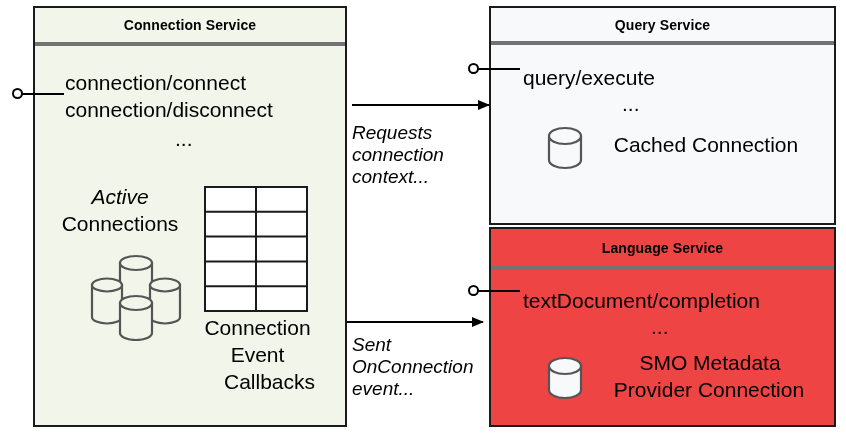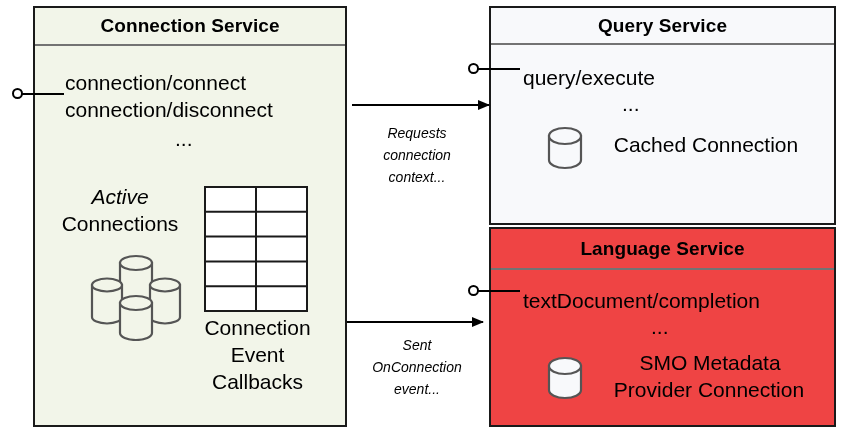"Connection Service" .box-title { border-bottom: 2px solid #737373 -> 4px solid #737373; font-size: 19px -> 14px }
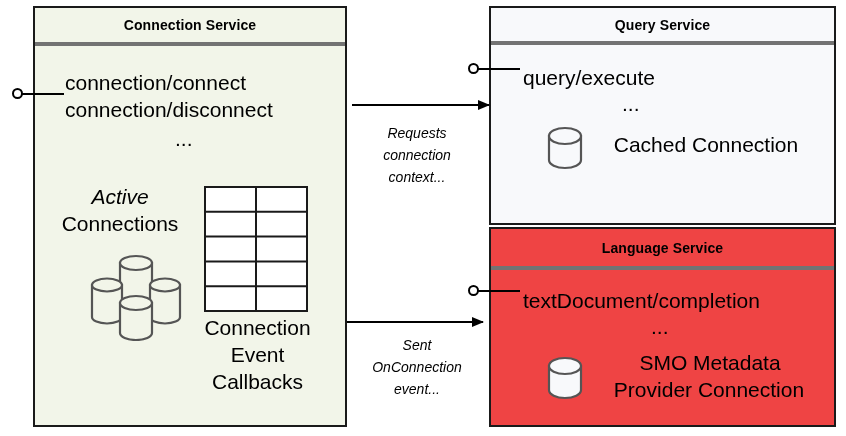"Requests" .edge-label { font-size: 14px -> 19px; text-align: center -> left }
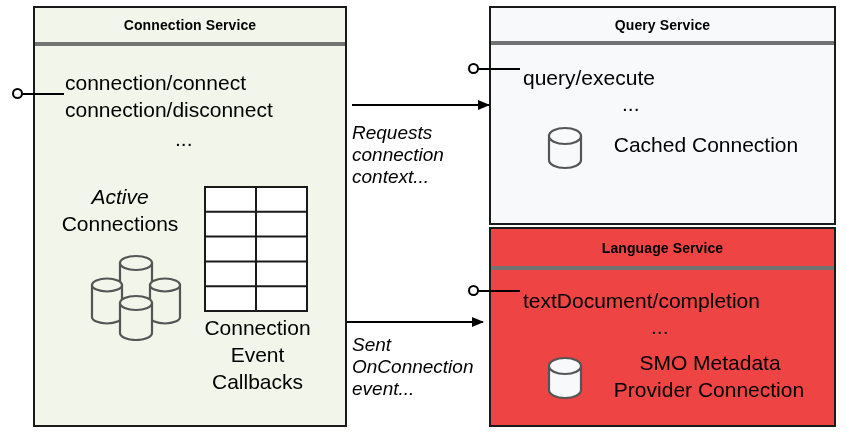"Callbacks" div.cap { left: 155px -> 167px }
